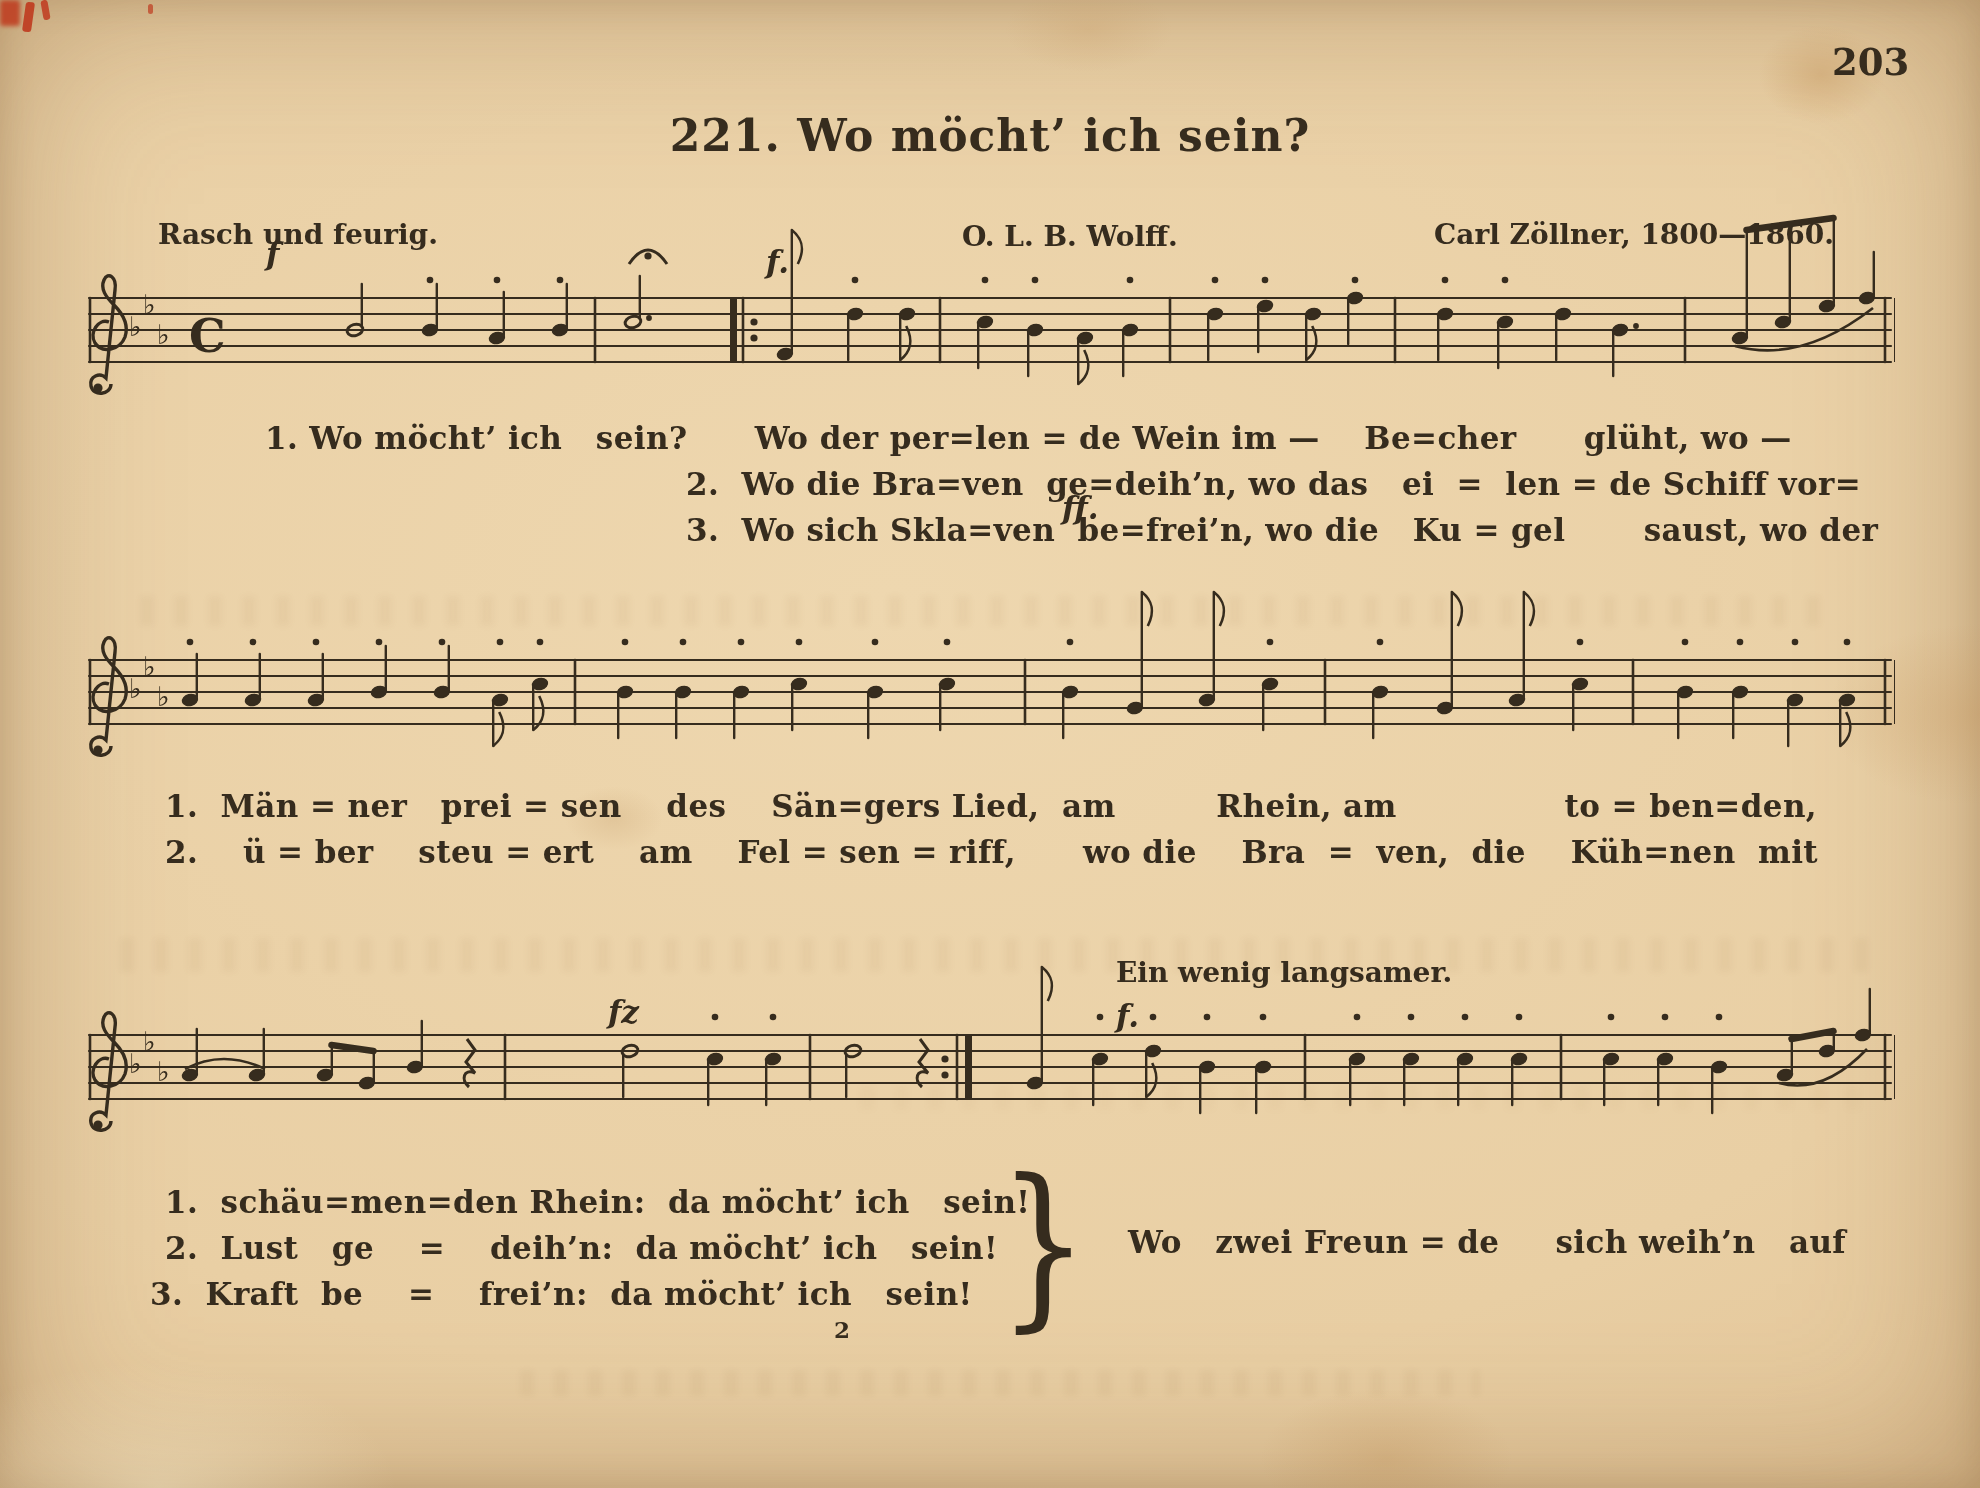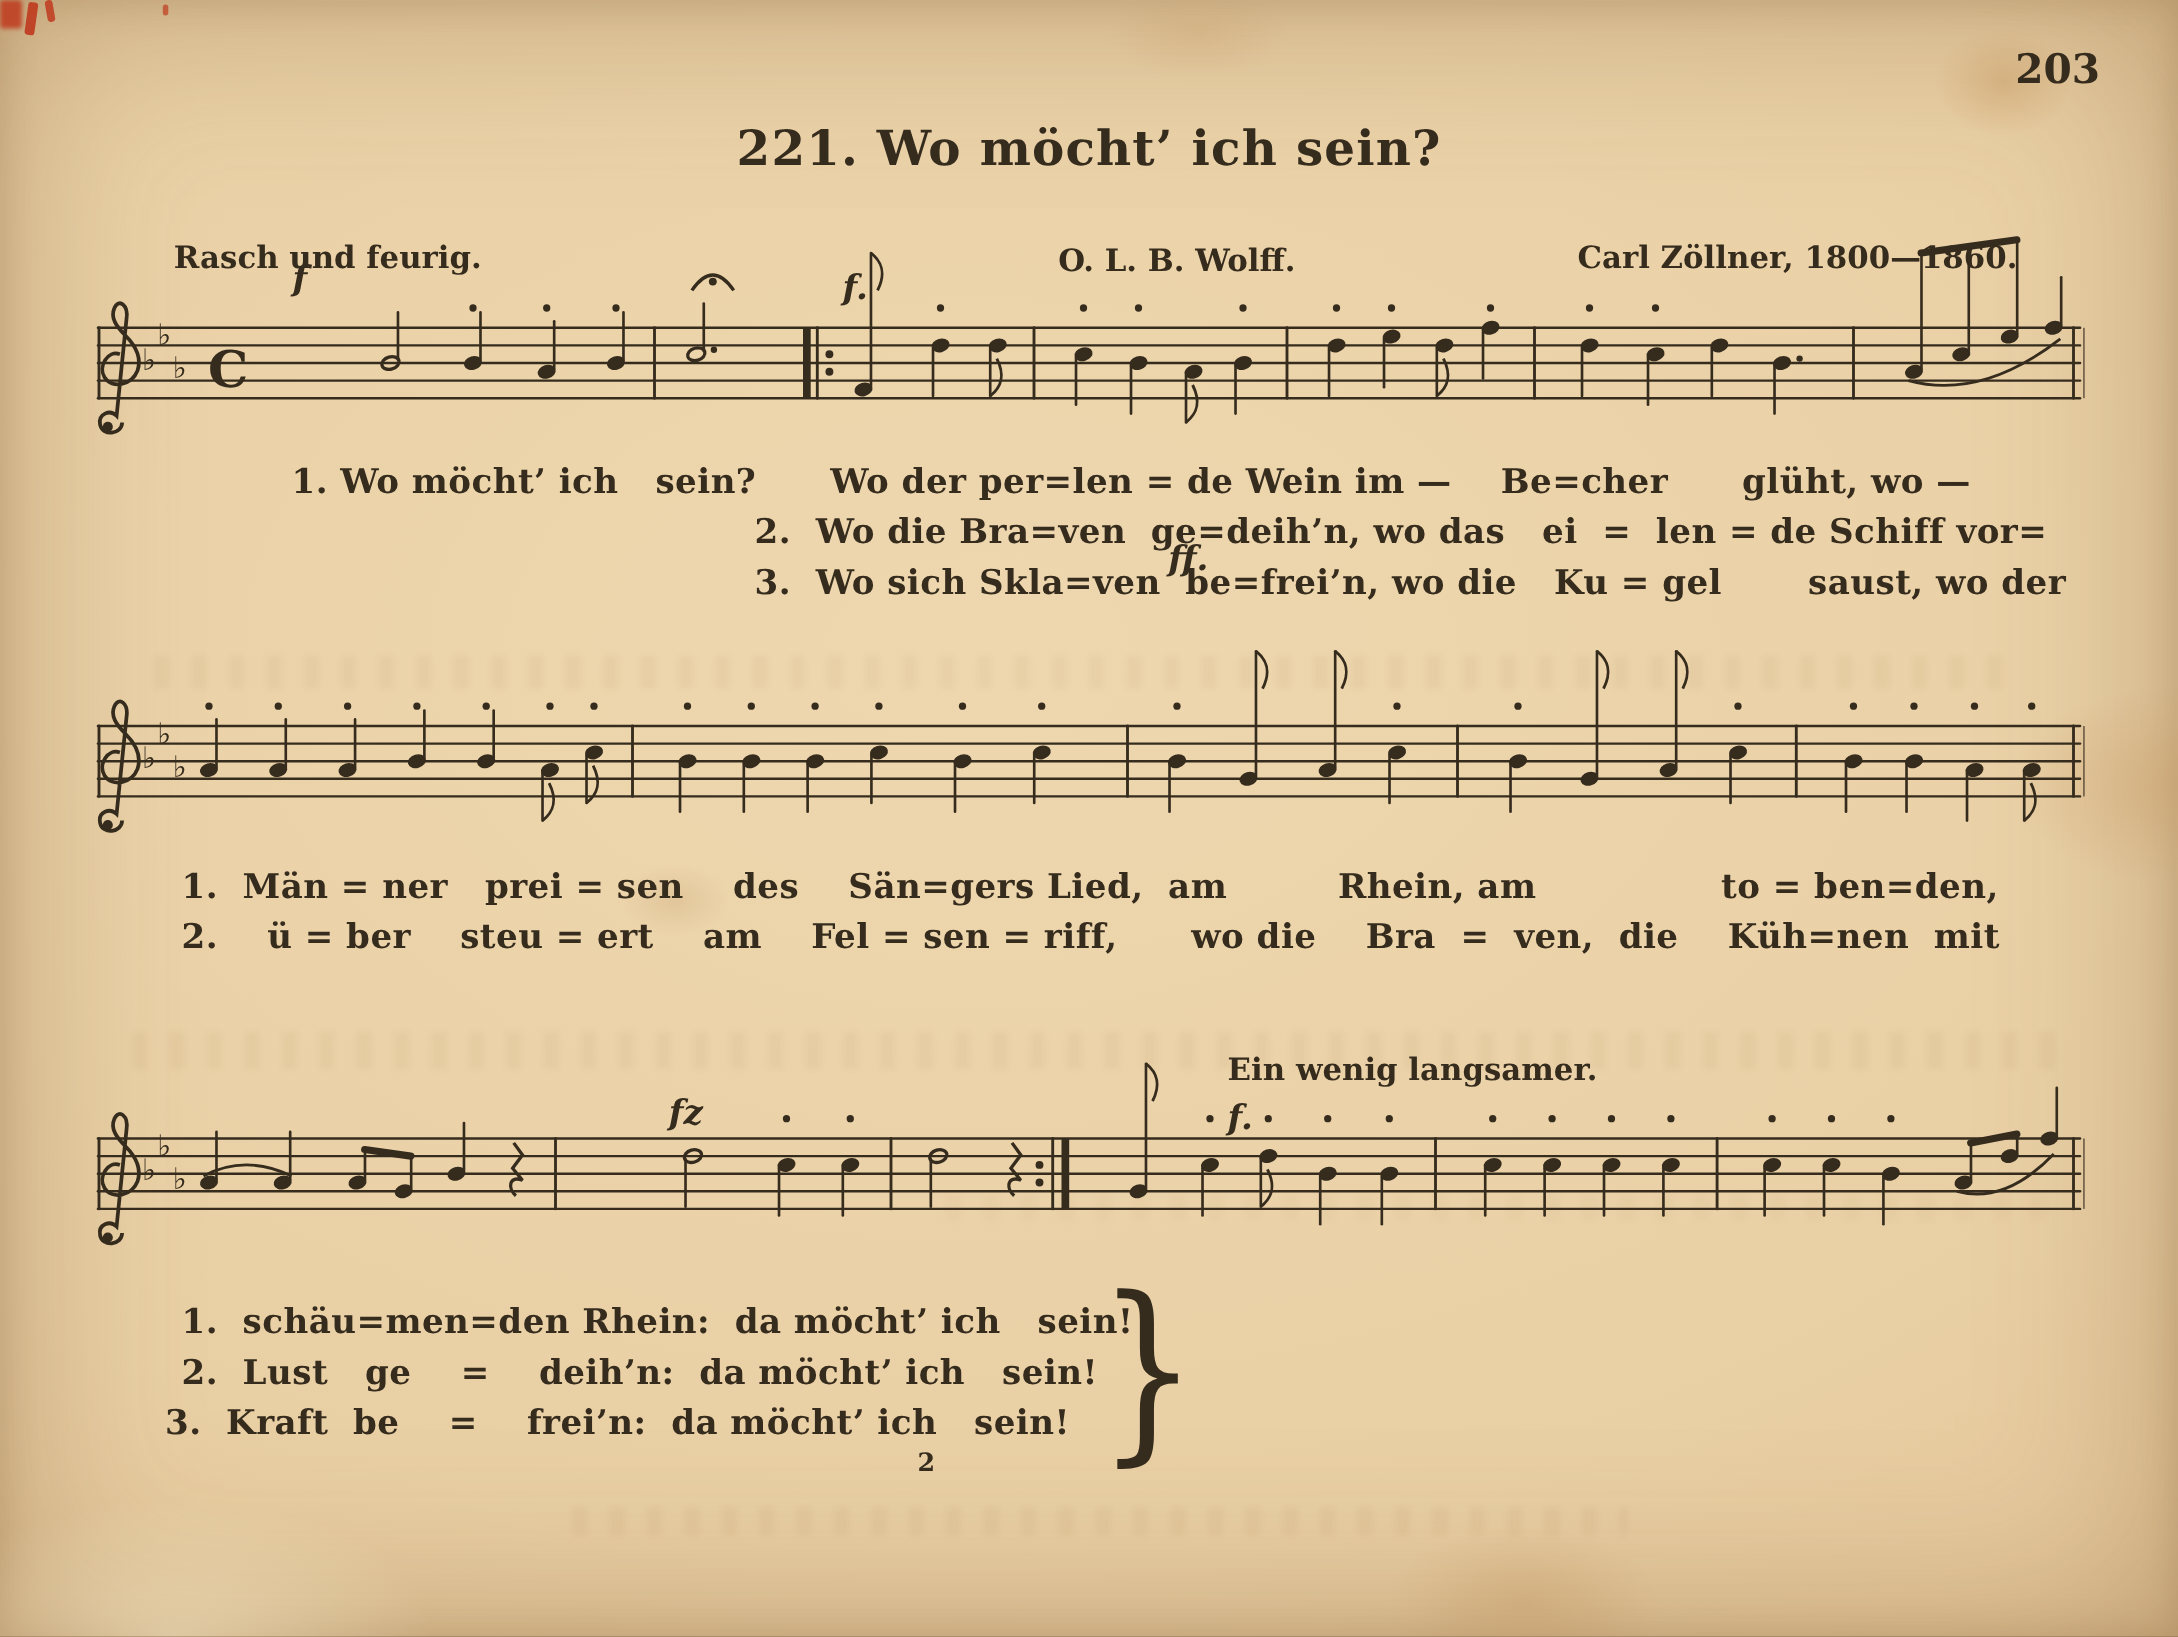"Wo zwei Freun = de" div.t { html: none -> <div>Wo zwei Freun = de sich weih’n auf</div> }
